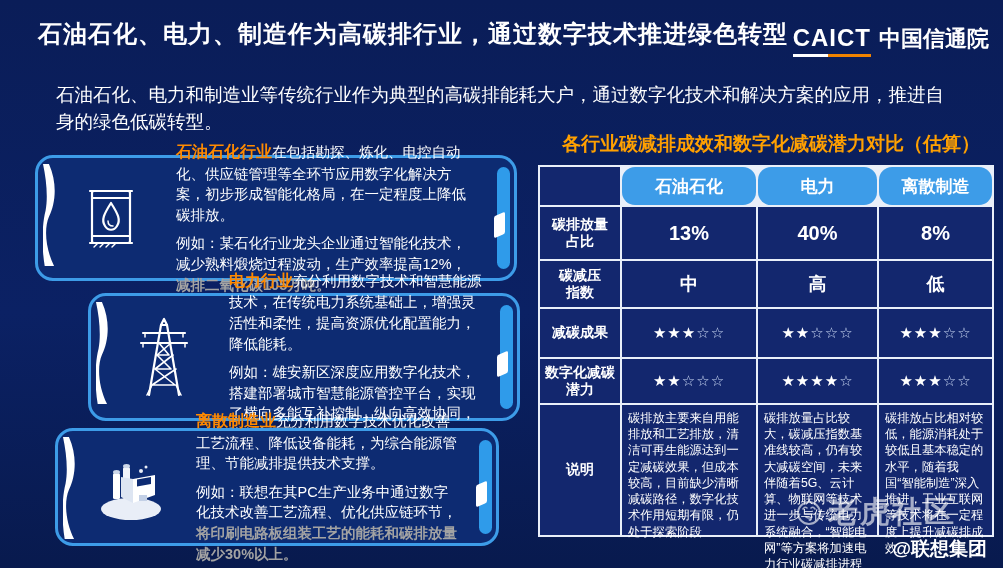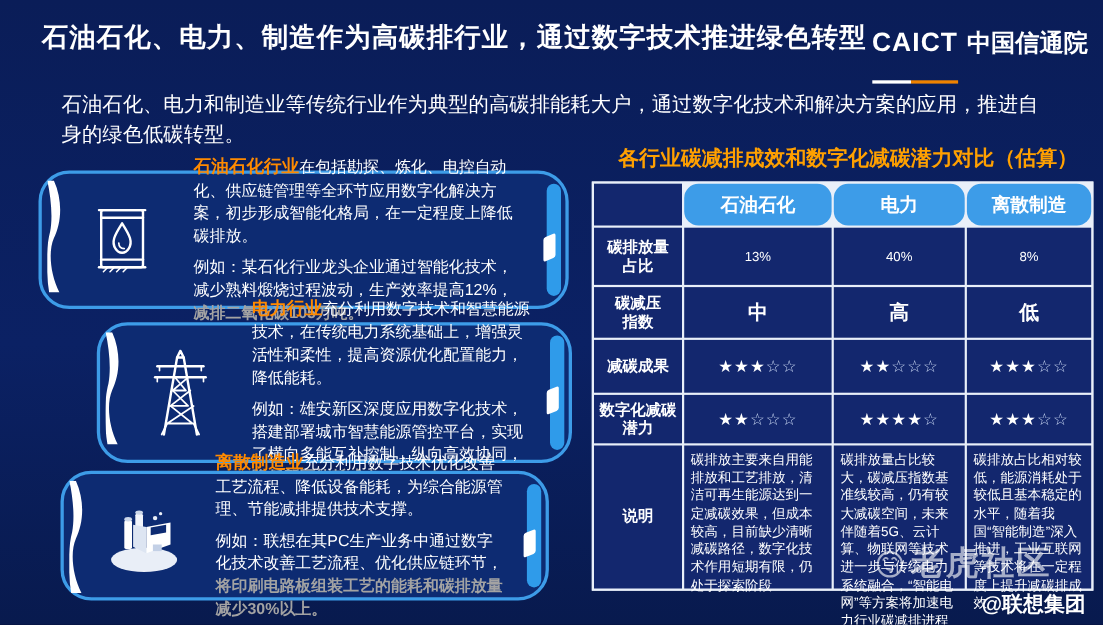"CAICT" .caict { padding-bottom: 20px -> 2px }
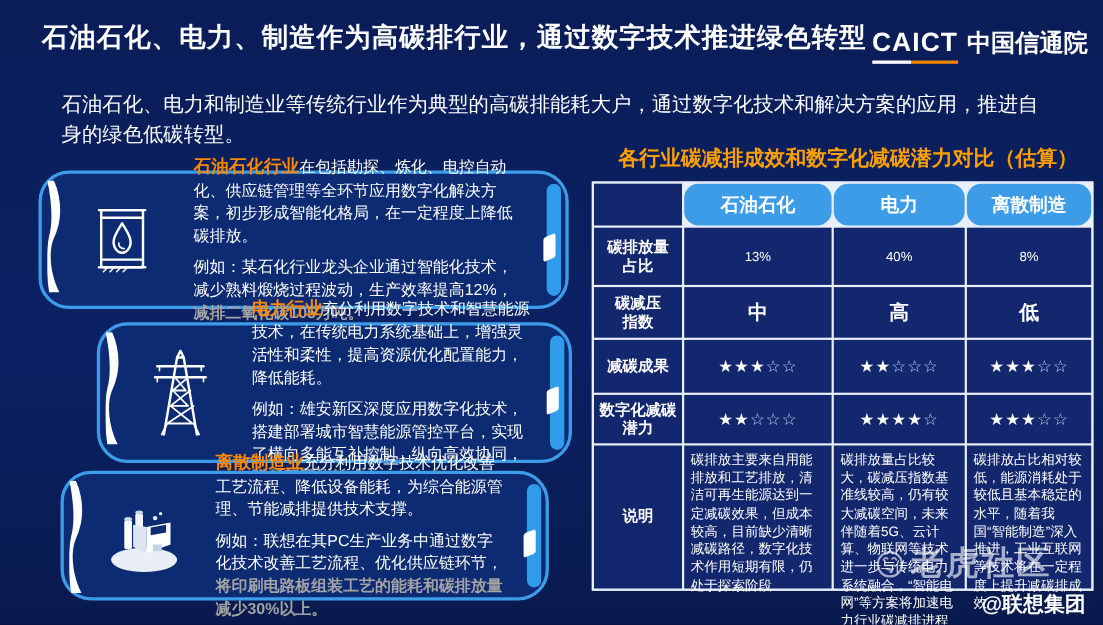"石油石化行业在包括勘探、炼化、电控自动化、供应链管理等全环节应用数字化解决方案，" .card { border-radius: 28px -> 18px }
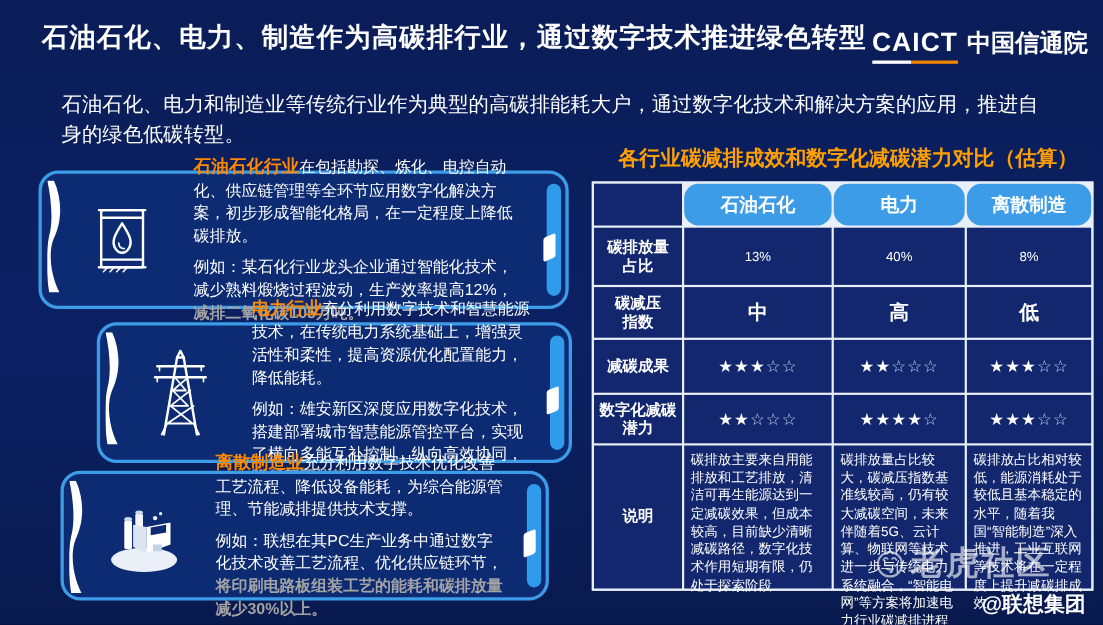"13%" .tbl .pct { font-size: 12px -> 20px; font-weight: none -> bold }
